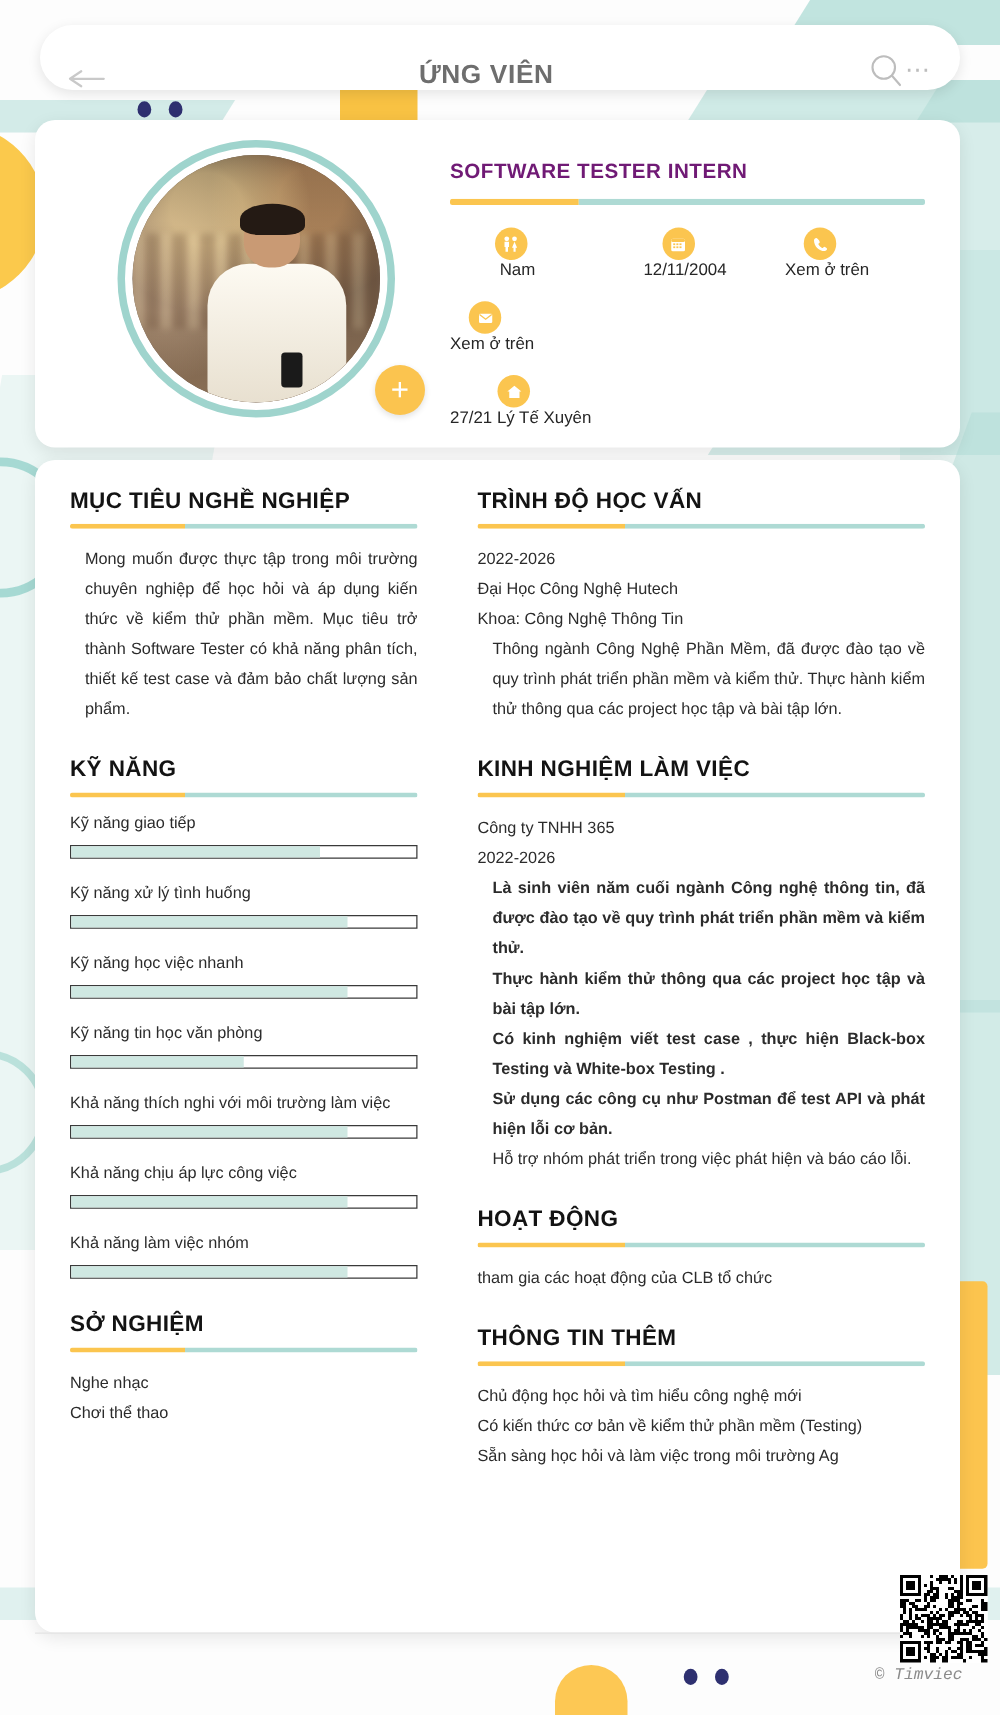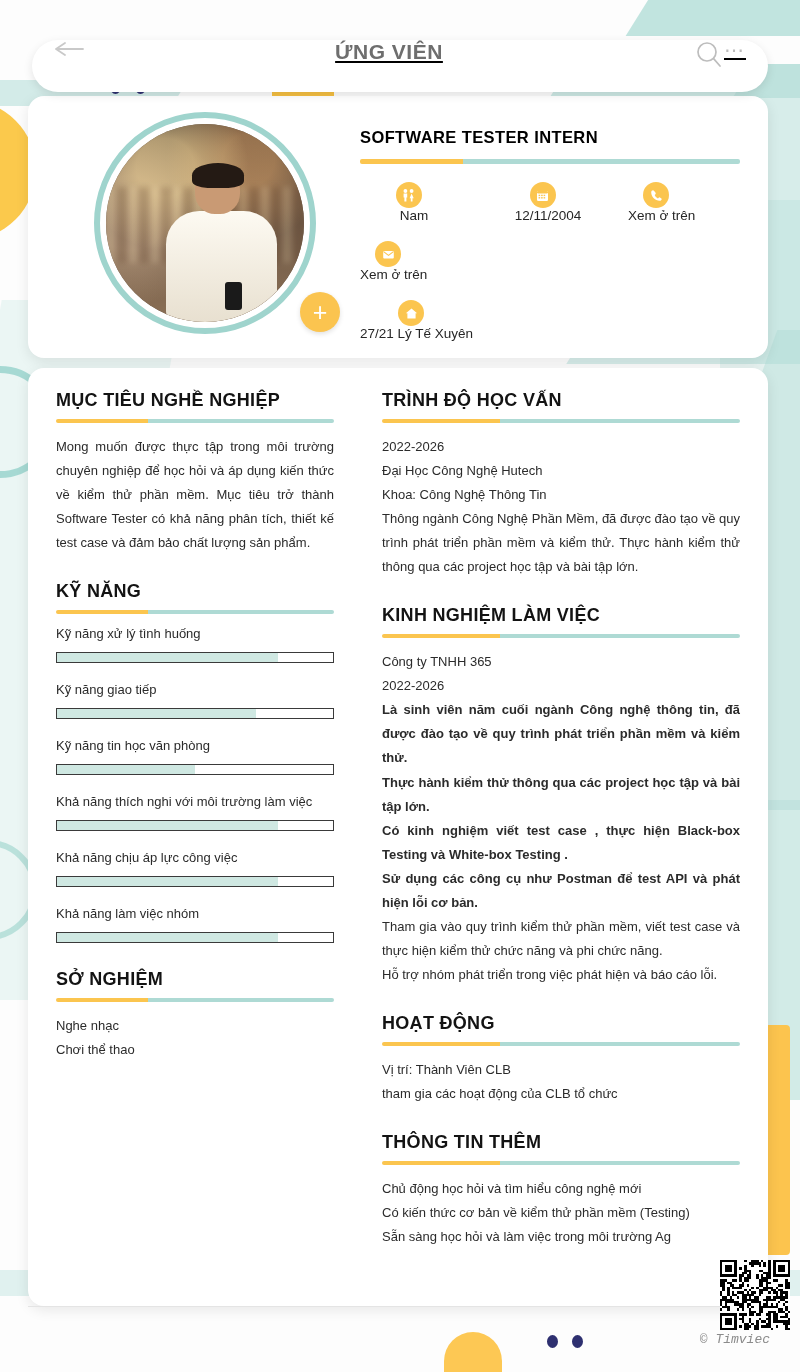"ỨNG VIÊN" .topbar { align-items: flex-start -> flex-end; text-decoration: underline -> none; top: 40px -> 20px }
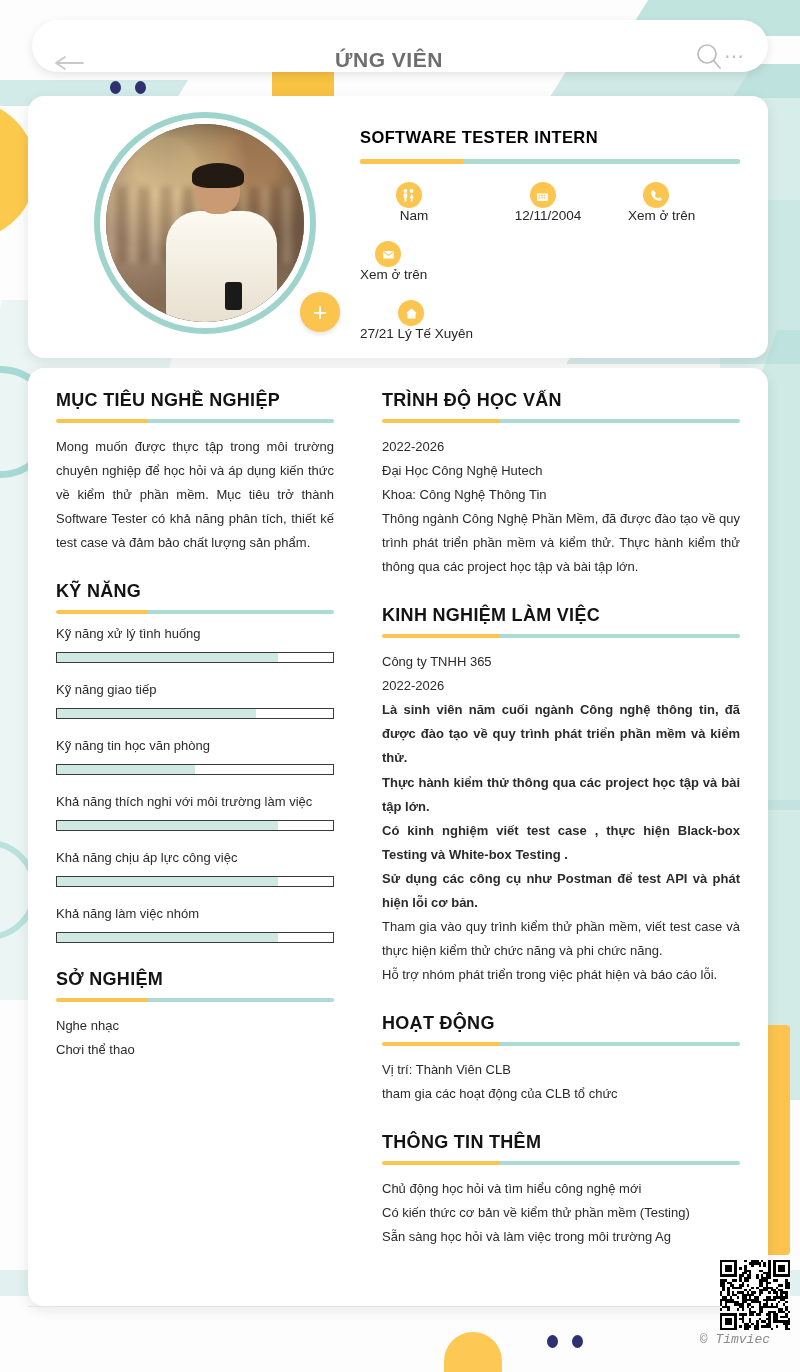"SOFTWARE TESTER INTERN" .job-title { color: #000000 -> #701a75 }
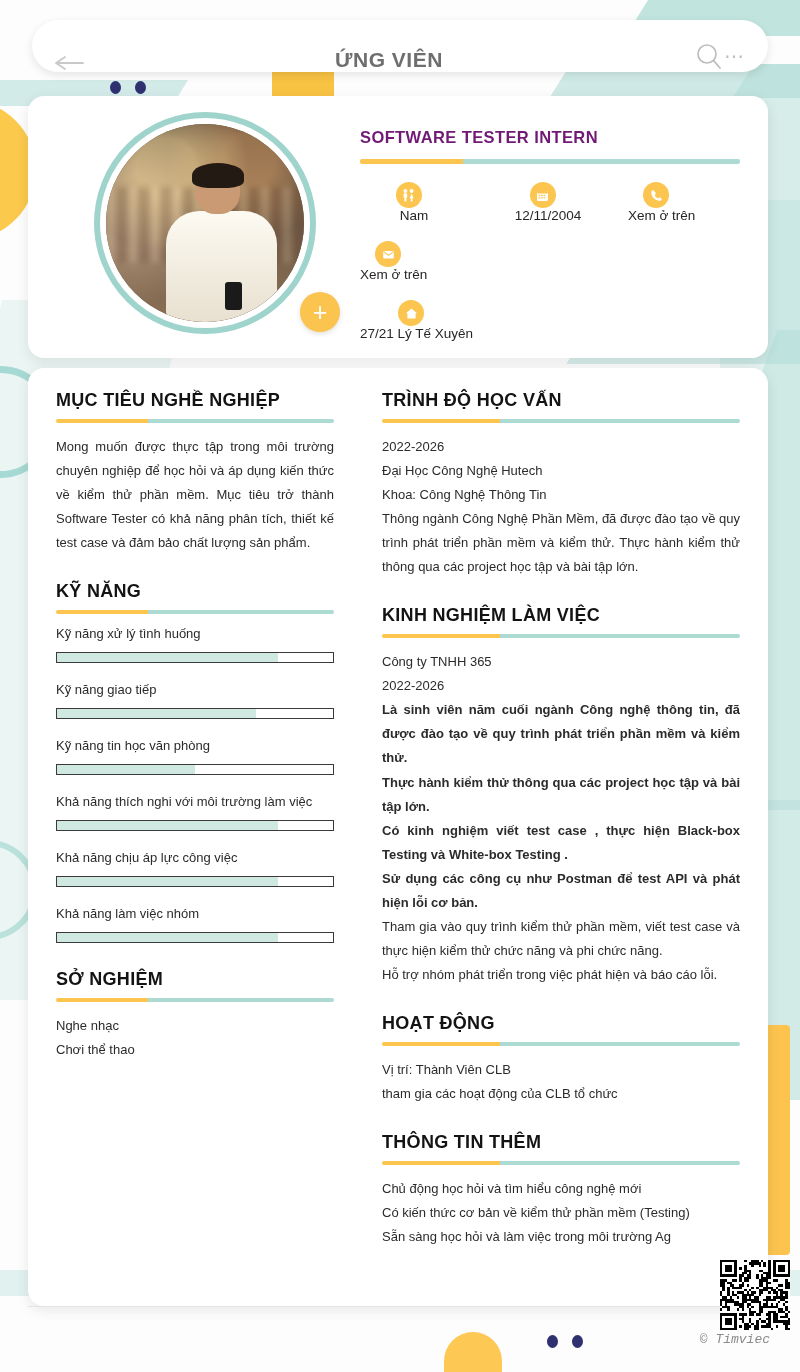"Mong muốn được thực tập" .para { margin-left: none -> 12px }
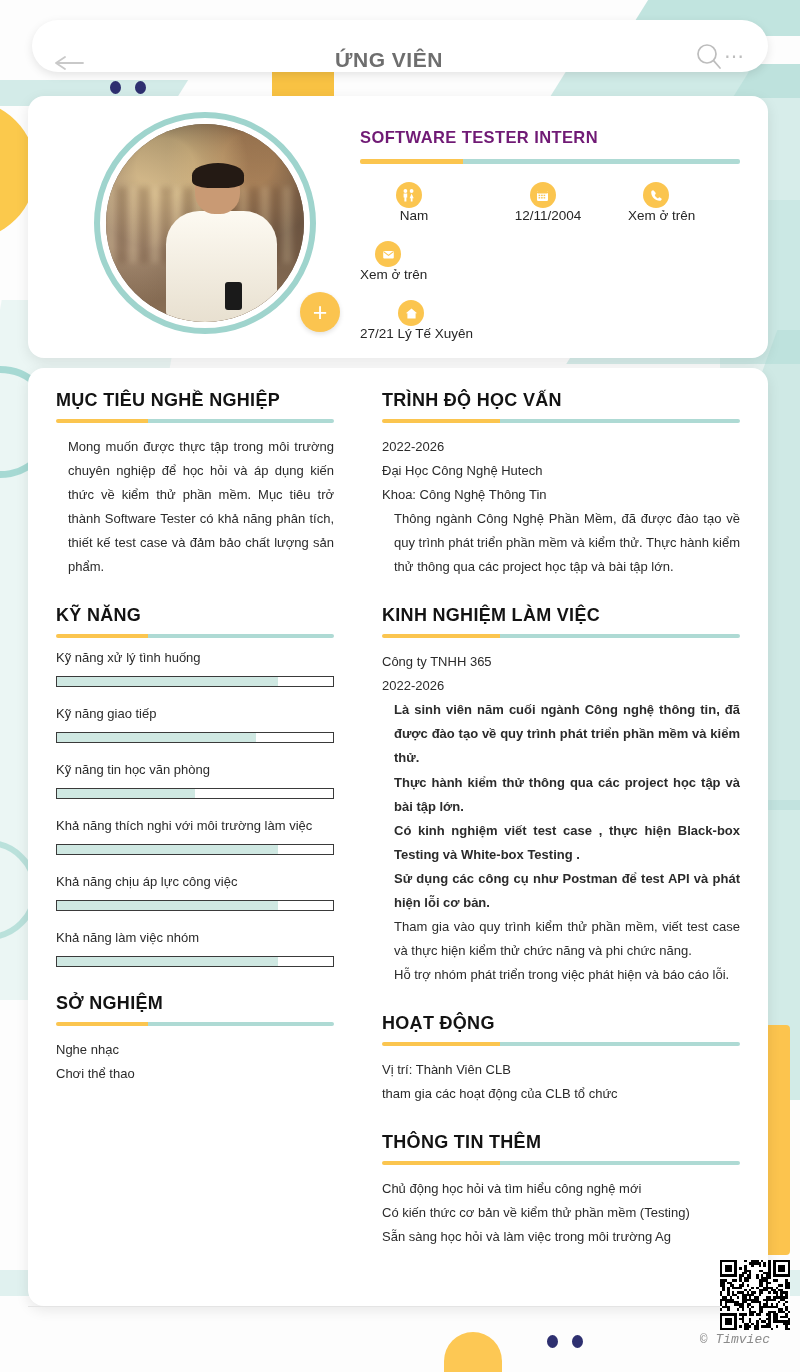"Kỹ năng xử lý tình" div.skill { order: before "Kỹ năng giao tiếp" -> after "Kỹ năng giao tiếp" }
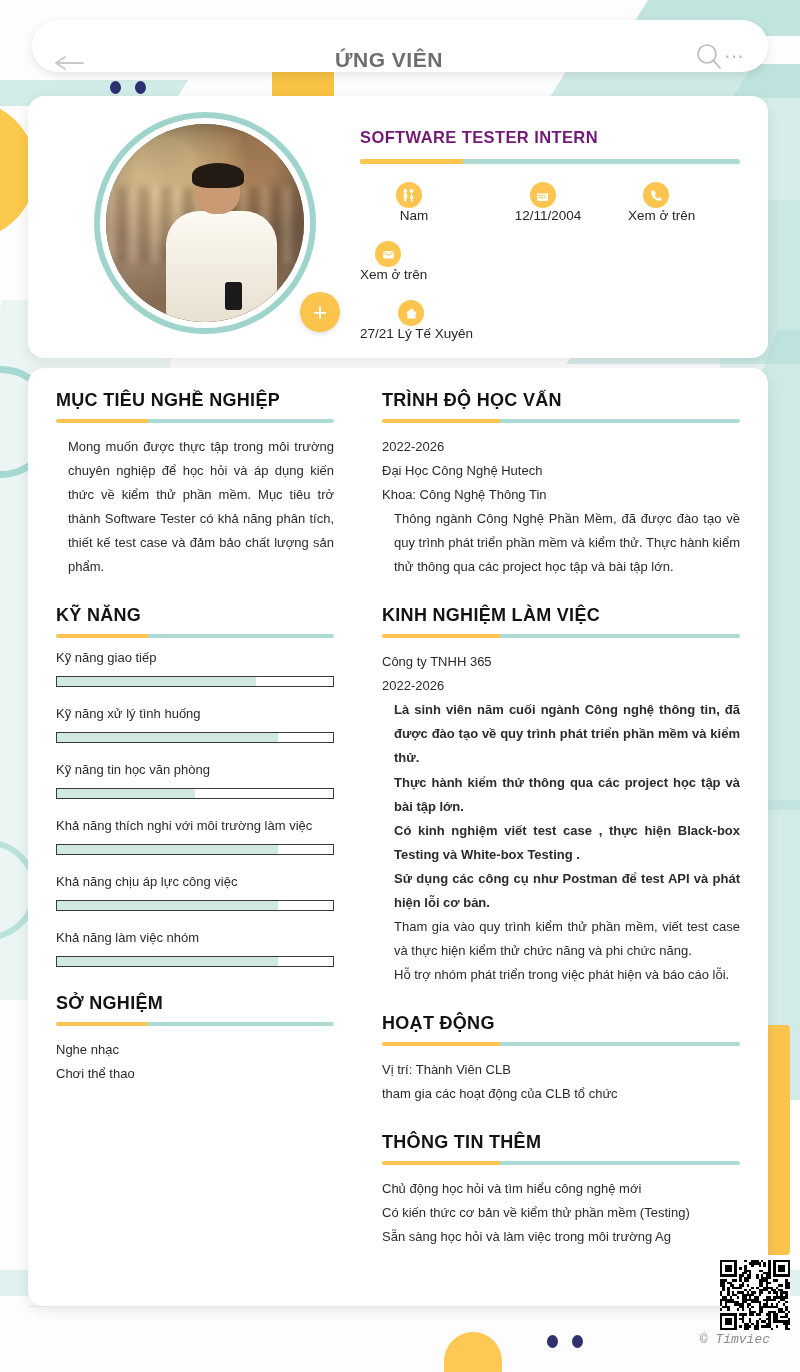"Kỹ năng học việc nhanh" div.skill { html: none -> <div> <div>Kỹ năng học việc nhanh</div> <div> <div></div> </div> </div> }
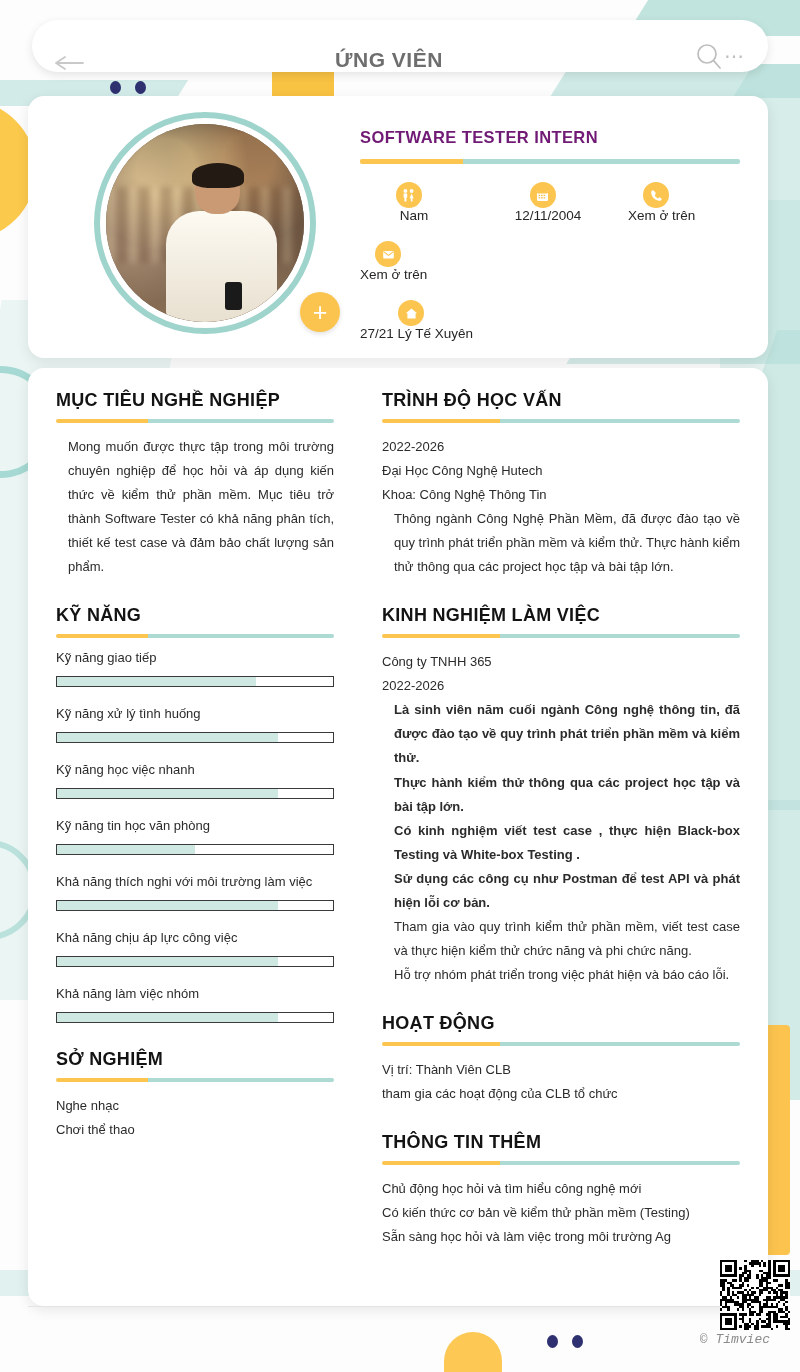"Tham gia vào quy trình" p.para { html: <p>Tham gia vào quy trình kiểm thử phần mềm, viết test case và thực hiện kiểm thử chức năng và phi chức năng.</p> -> none }
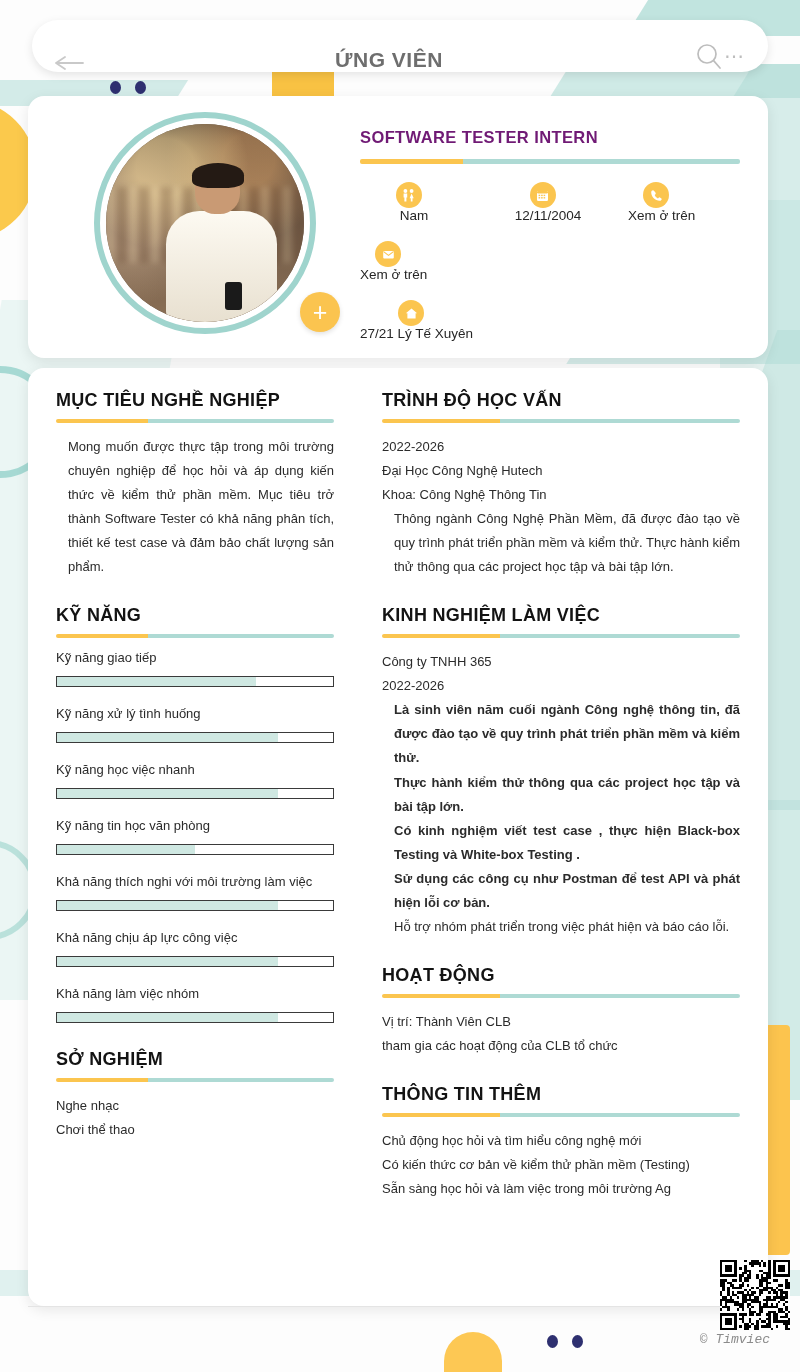"Vị trí: Thành Viên CLB" p.line { html: <p>Vị trí: Thành Viên CLB</p> -> none }
